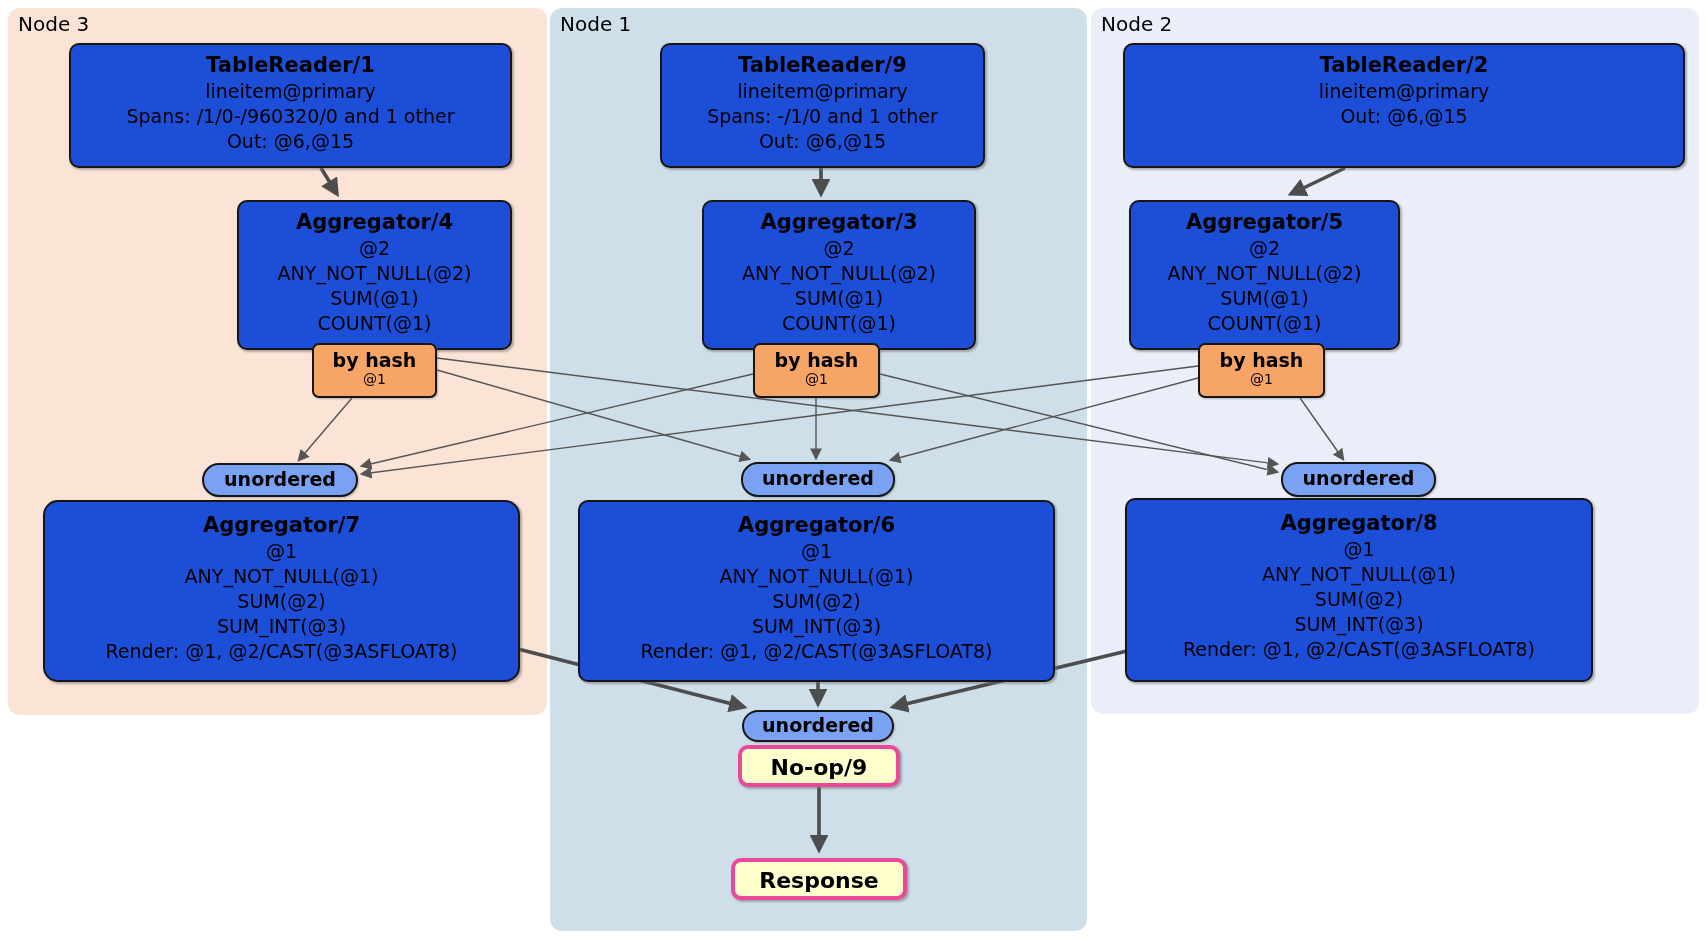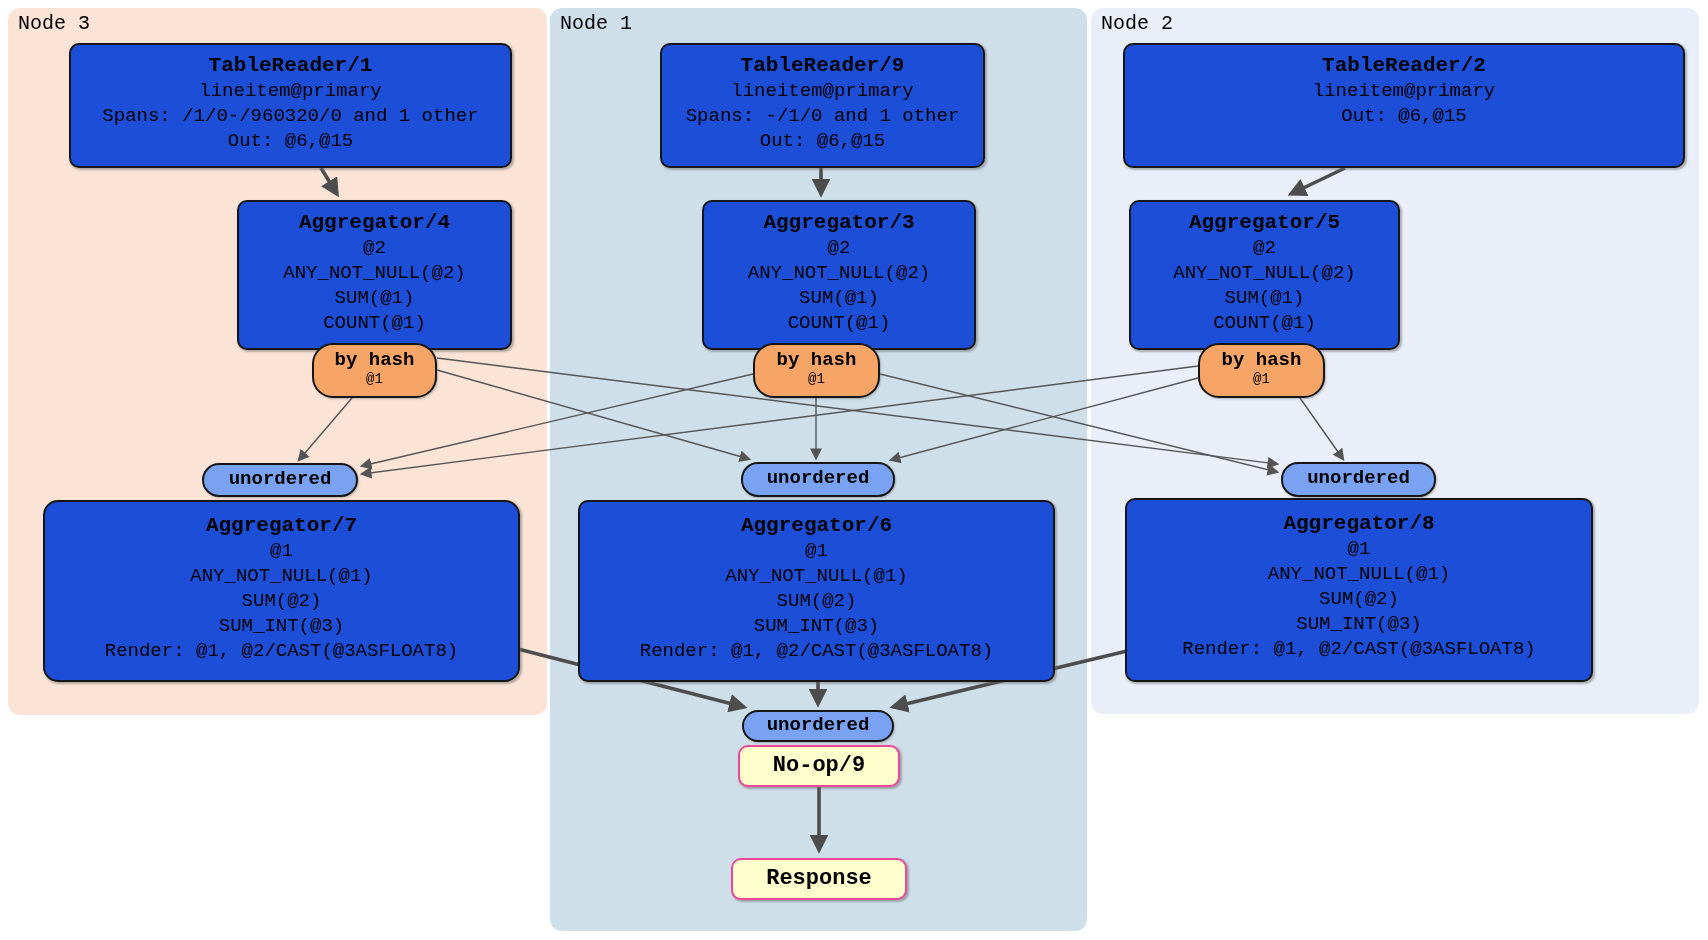"Node 3" .canvas { font-family: Liberation Mono, monospace -> none }
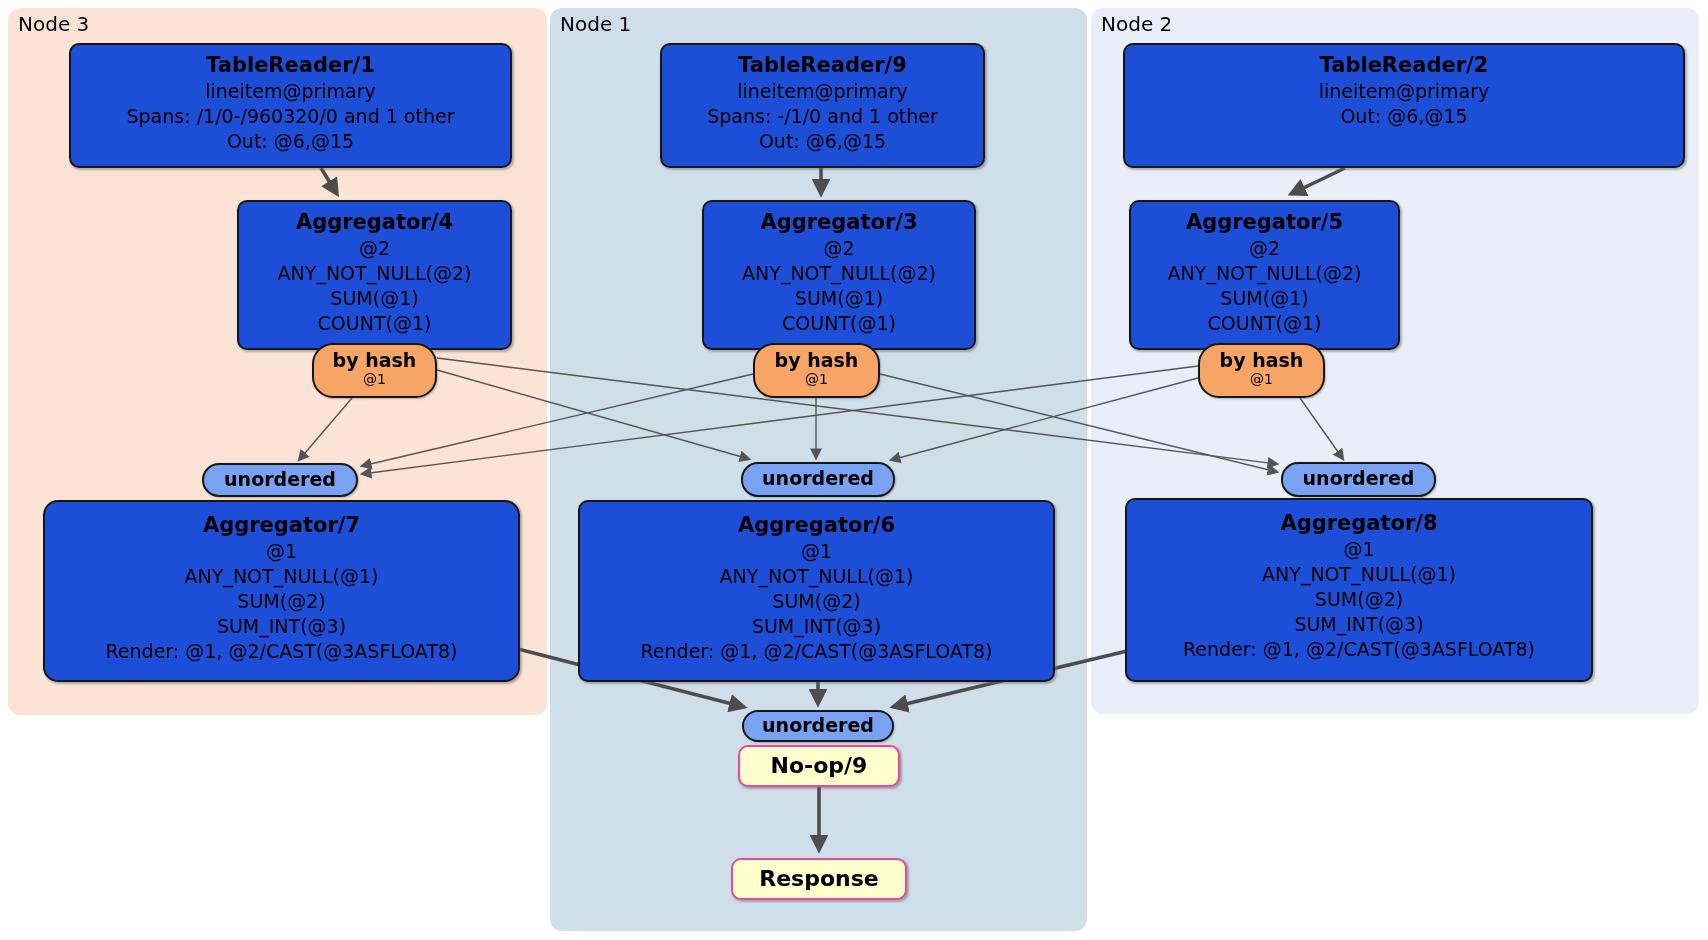"by hash" .router { border-radius: 21px -> 7px }
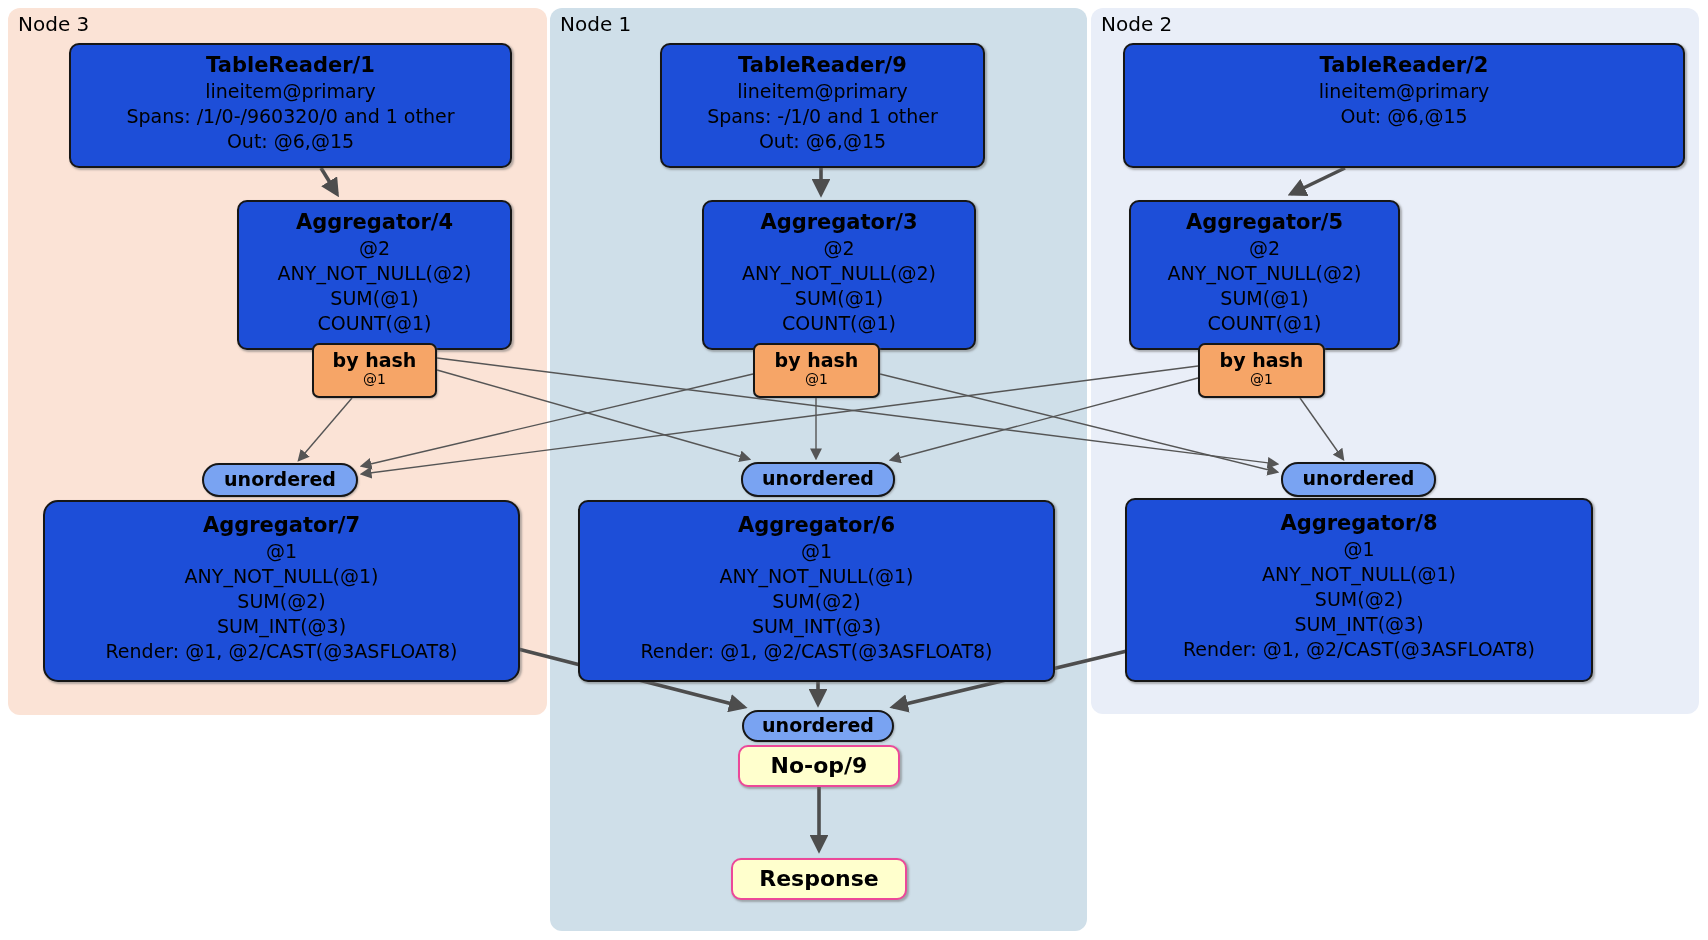"No-op/9" .sink-box { border: 2px solid #ec4899 -> 4px solid #ec4899 }
